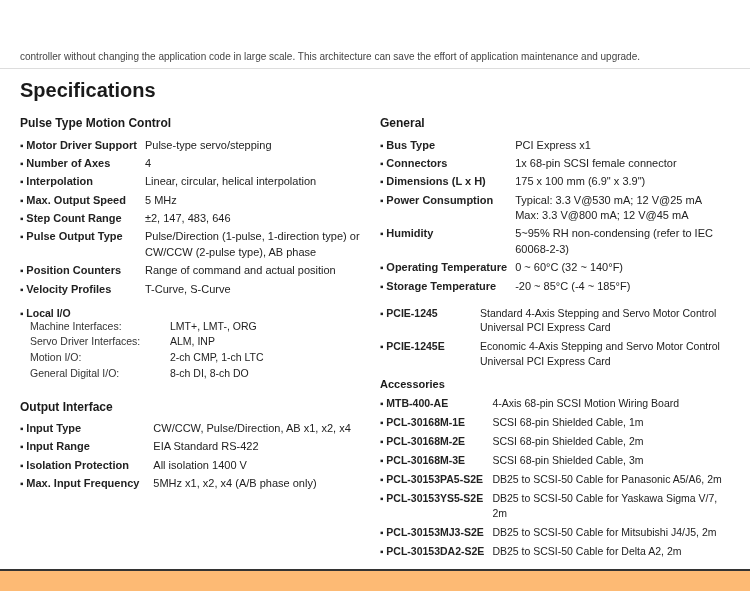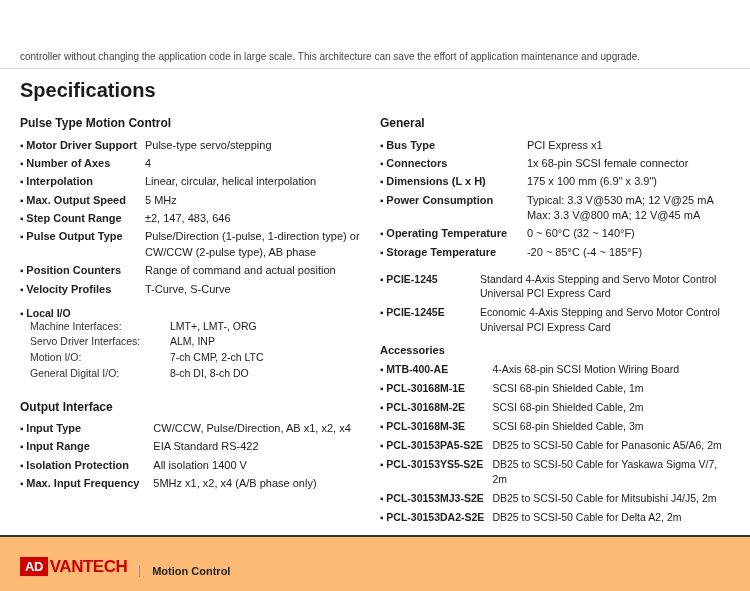"Humidity" tr { html: none -> <tr> <td>Humidity</td> <td>5~95% RH non-condensing (refer to IEC 60068-2-3)</td> </tr> }
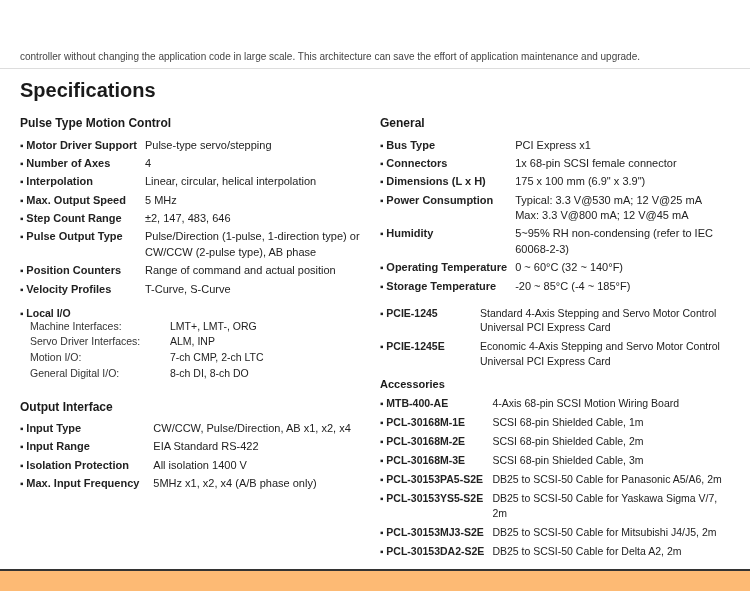"7-ch CMP, 2-ch LTC" div { text: 7-ch CMP, 2-ch -> 2-ch CMP, 1-ch }
